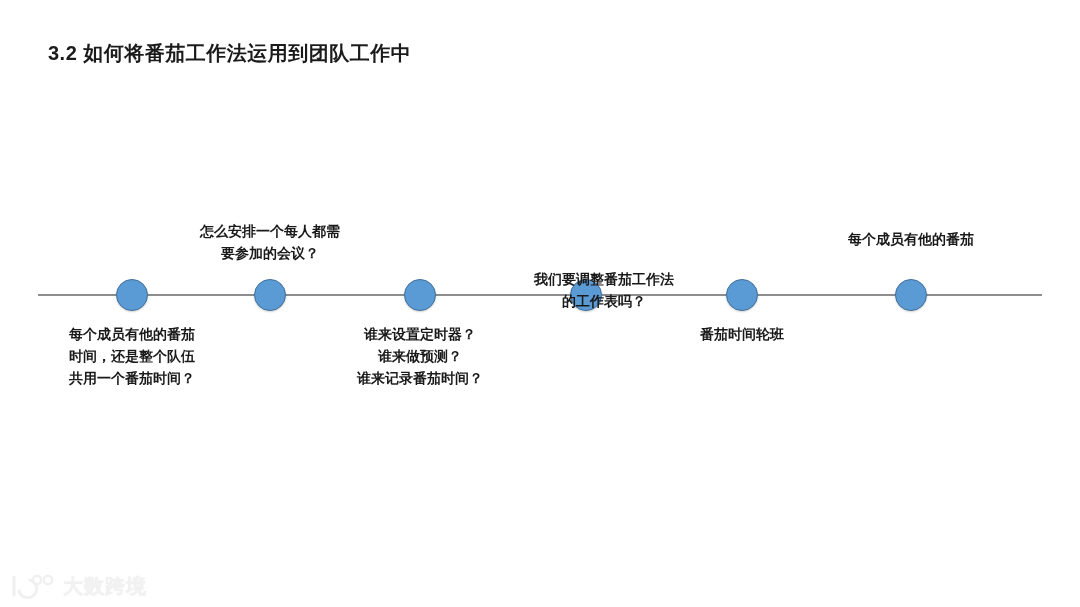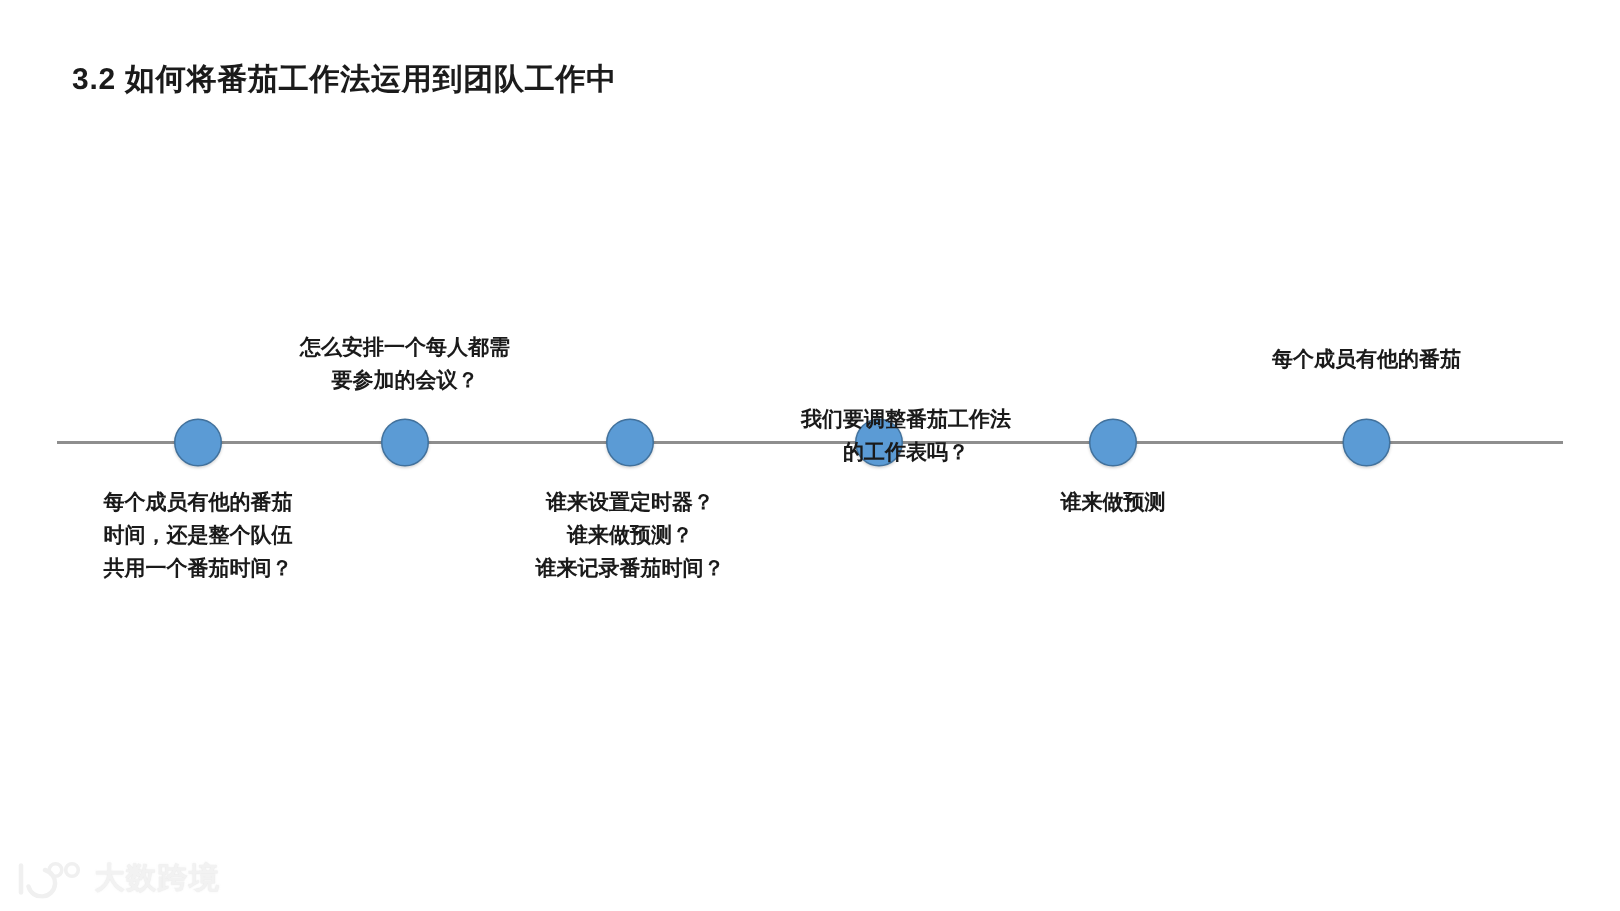"谁来做预测" div.node-label { text: 谁来做预测 -> 番茄时间轮班 }
